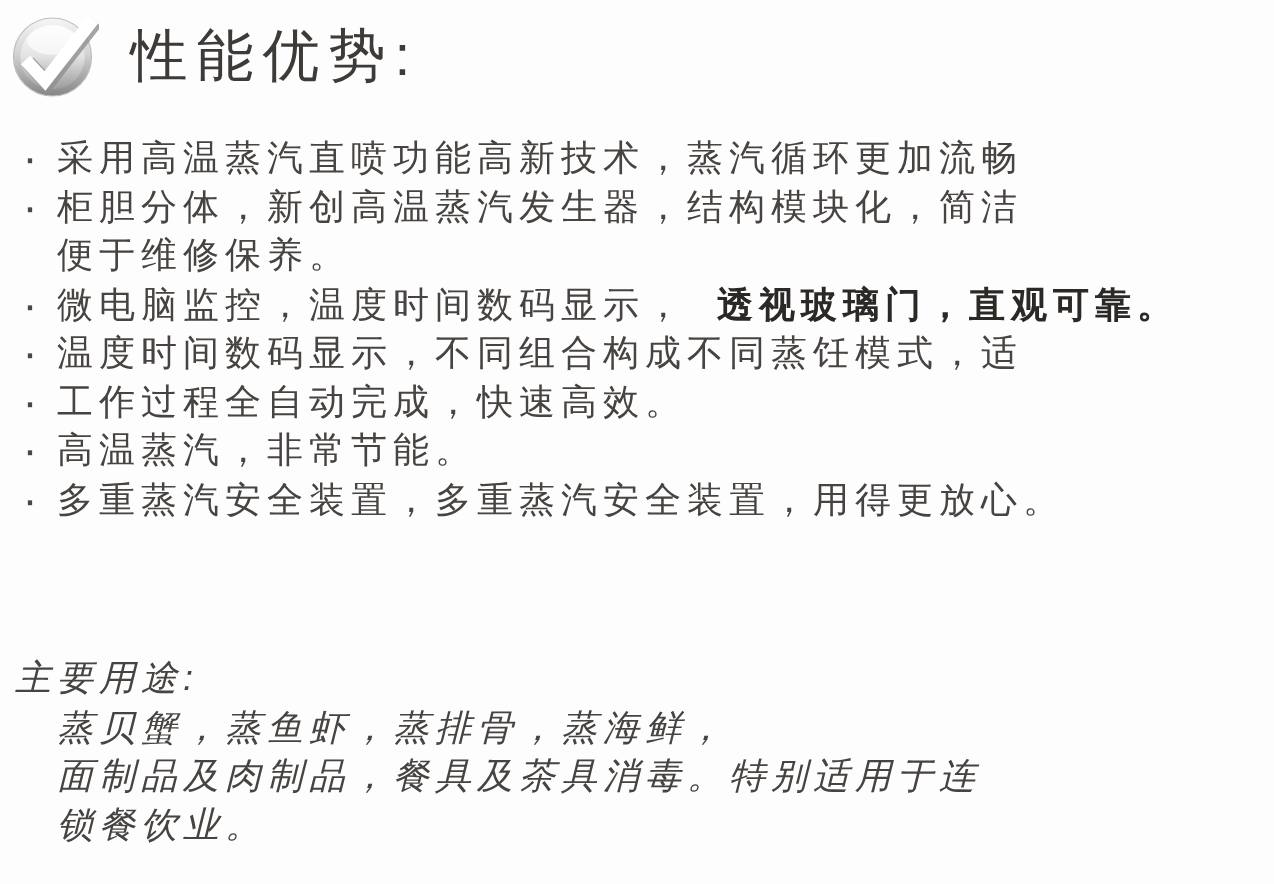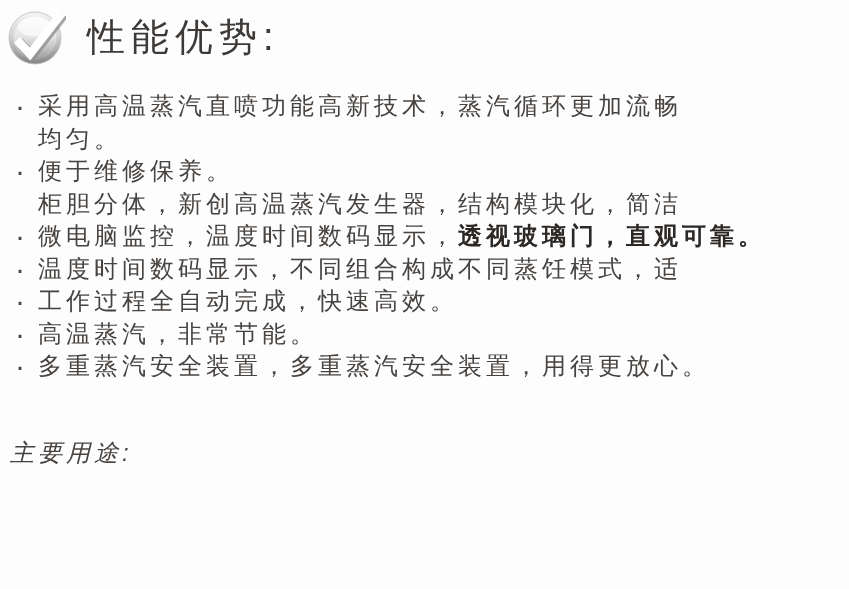"均匀。" div.tline { html: <div>均匀。</div> -> none }
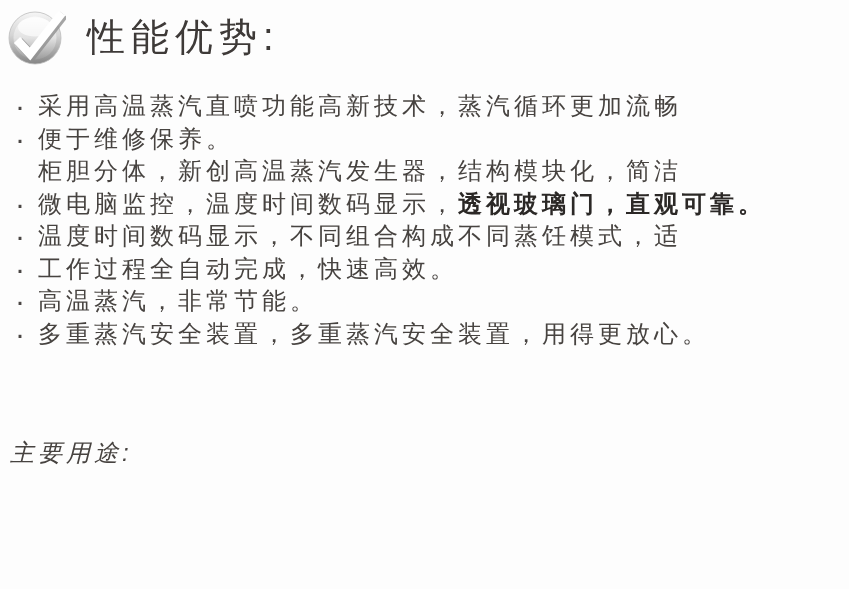"便于维修保养。" div.tline { order: before "柜胆分体，新创高温蒸汽发生器，结构模块化，简洁" -> after "柜胆分体，新创高温蒸汽发生器，结构模块化，简洁" }
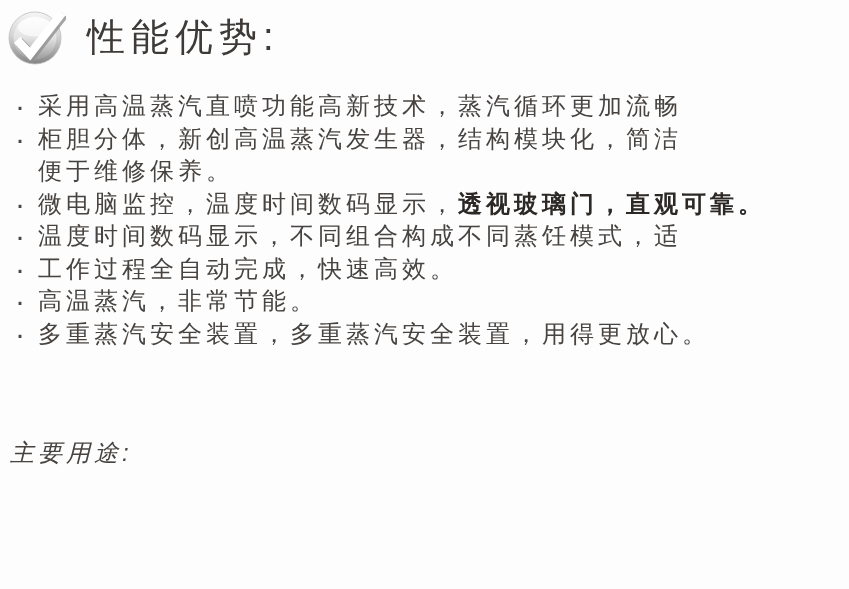"透视玻璃门，直观可靠。" .bold-seg { margin-left: none -> 20px }
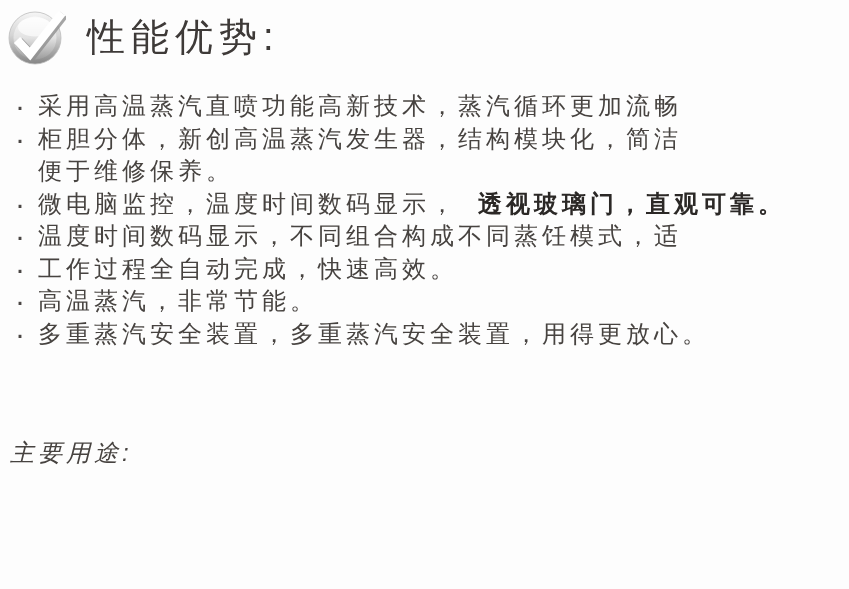"蒸贝蟹，蒸鱼虾，蒸排骨，蒸海鲜，" div.usage-lines { html: none -> <div> <div>蒸贝蟹，蒸鱼虾，蒸排骨，蒸海鲜，</div> <div>面制品及肉制品，餐具及茶具消毒。特别适用于连</div> <div>锁餐饮业。</div> </div> }
